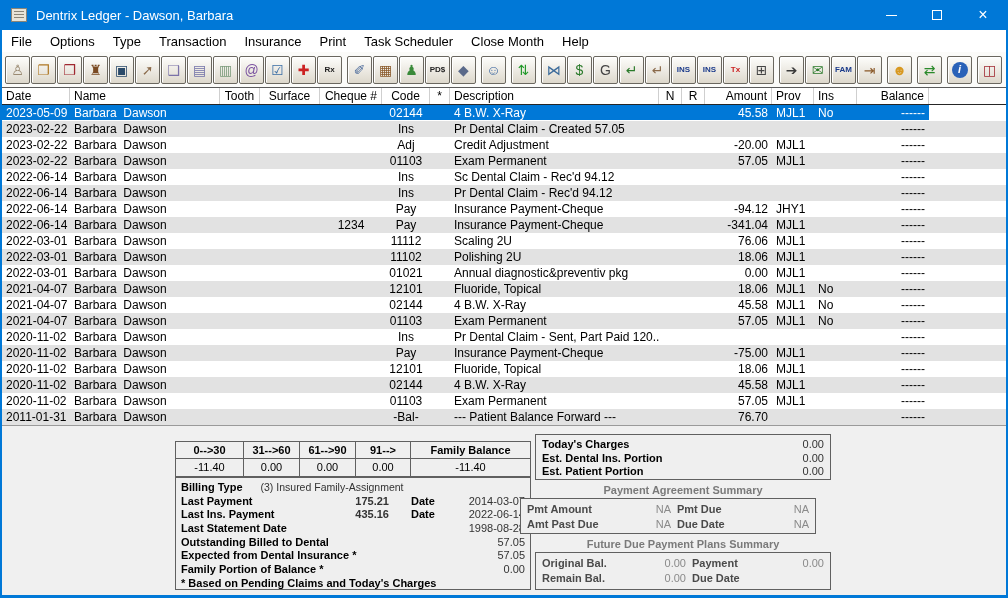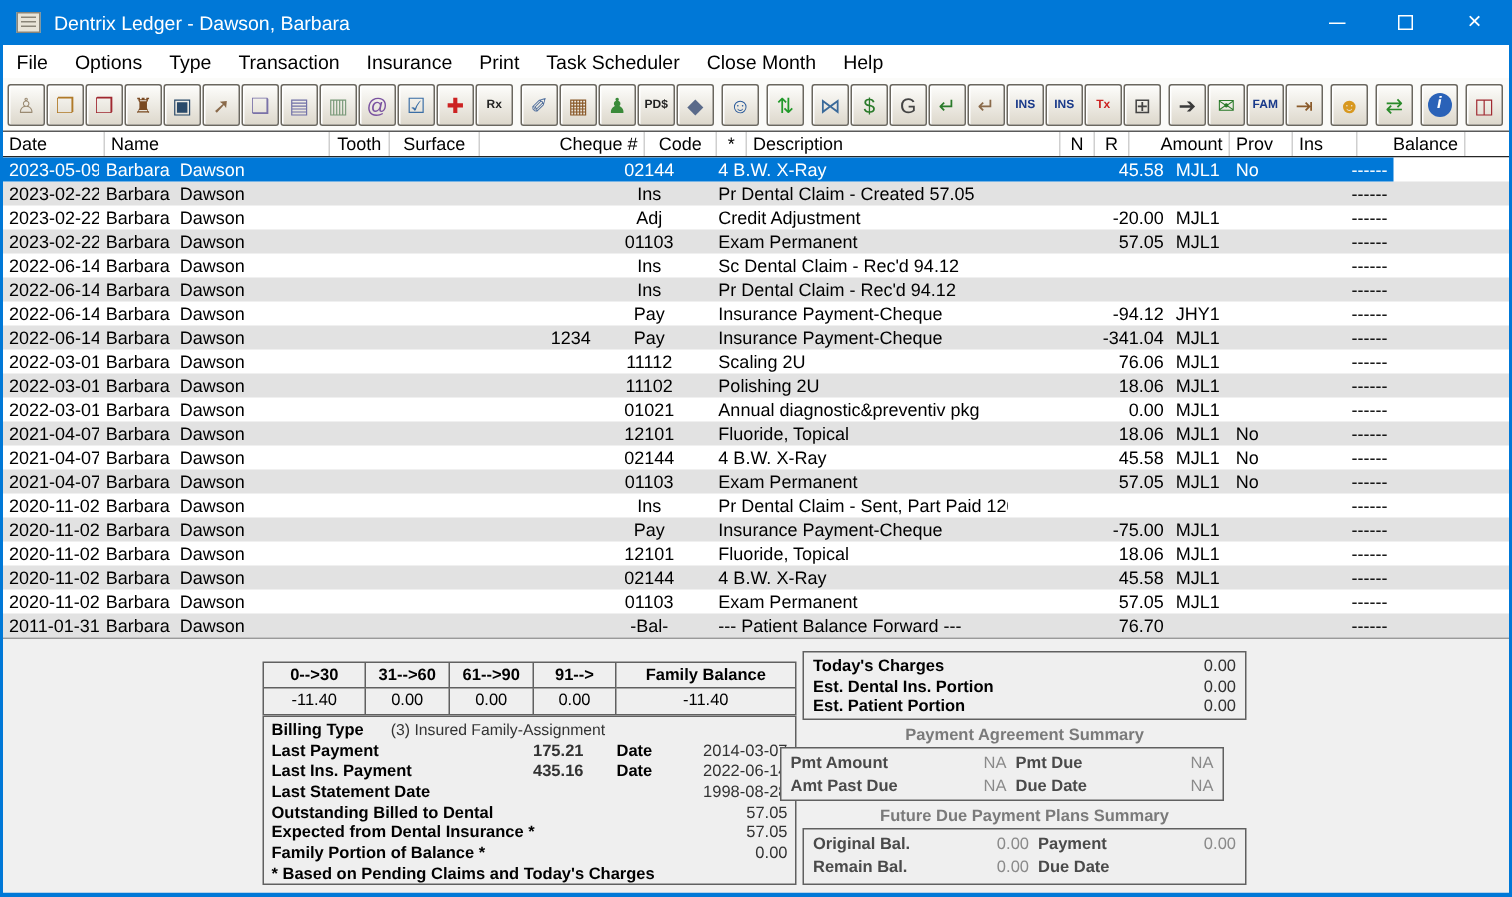"Cheque #" .c4 { margin-left: 48px -> none }
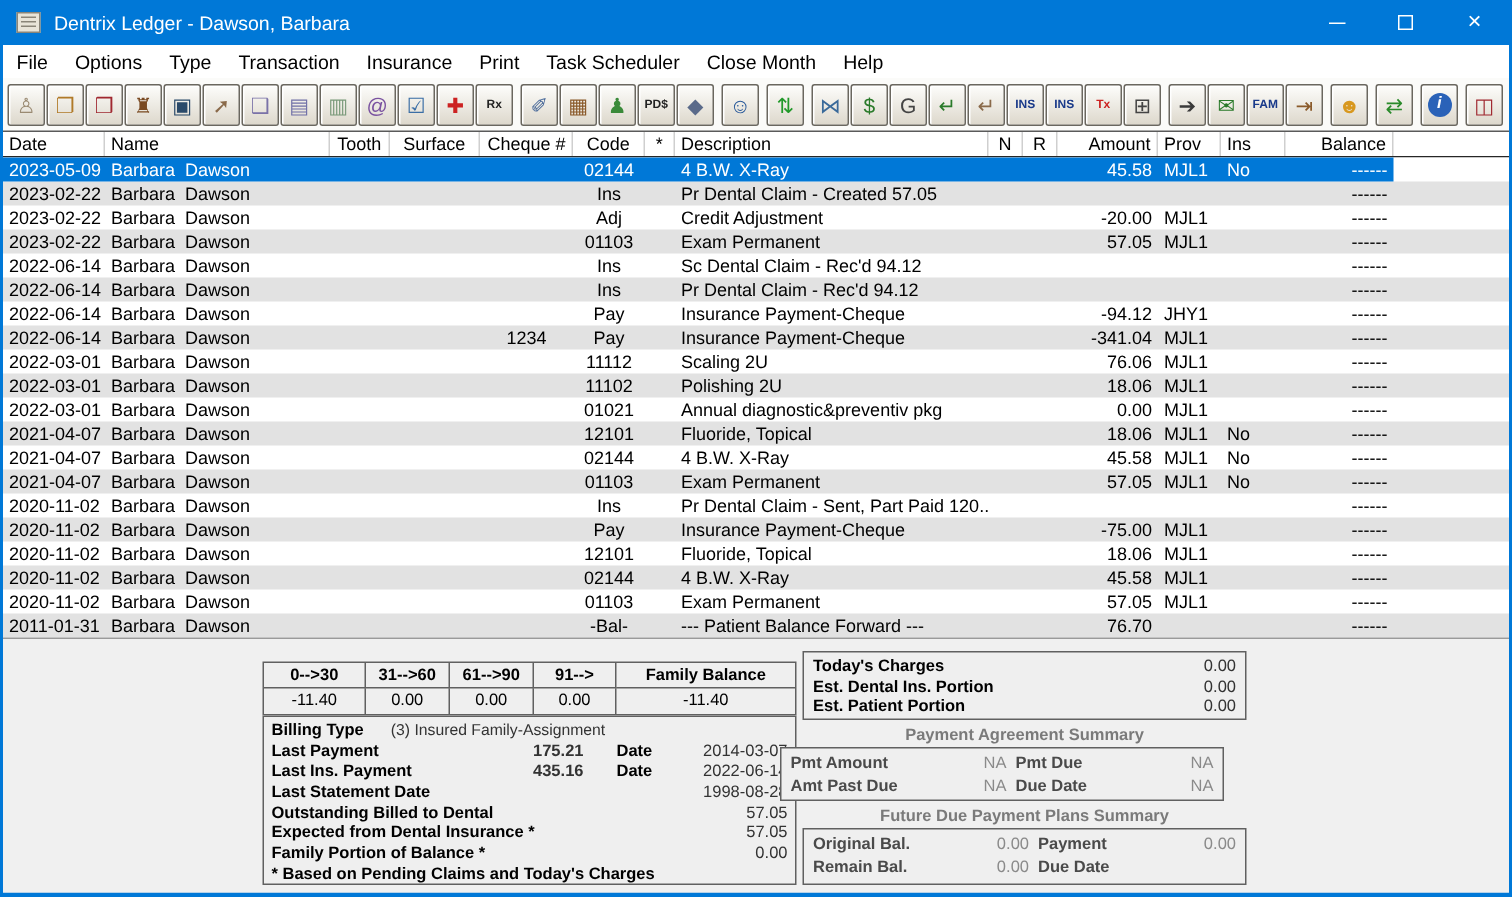"2023-05-09" .row.sel { flex-direction: none -> column }
